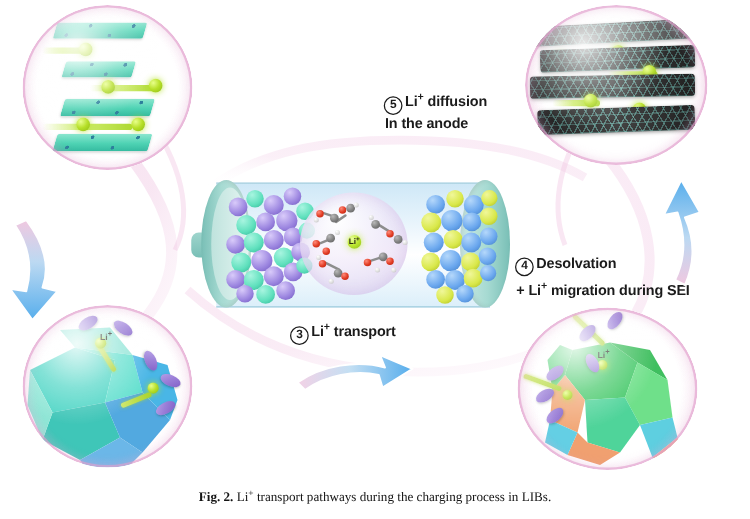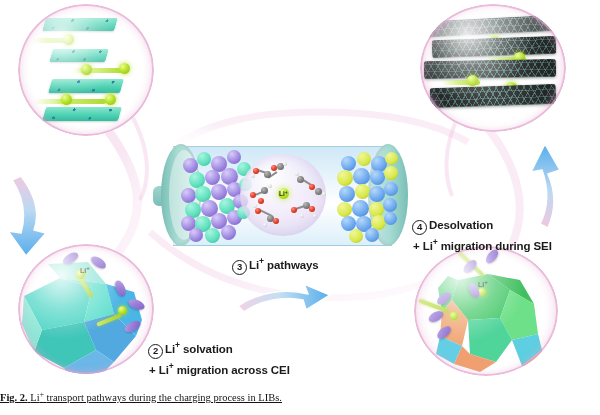"5 Li+ diffusion" div.label { html: none -> <div> <span>5</span><span>Li</span><span>+</span><span> diffusion</span><br> <span>In the anode</span> </div> }
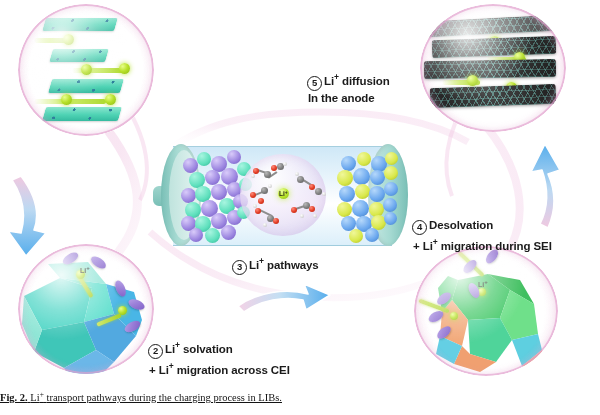"4 Desolvation" div.label { top: 218px -> 204px }
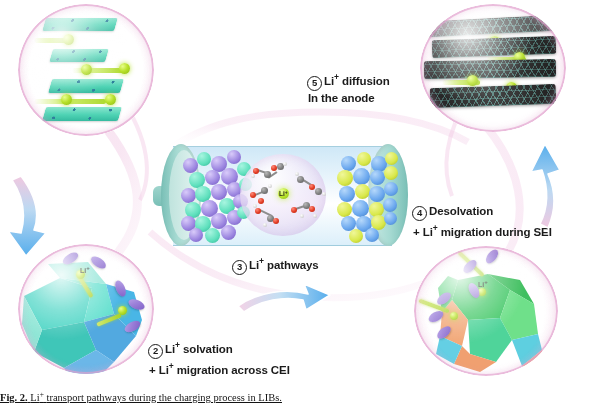"pathways" span { text: pathways -> transport }
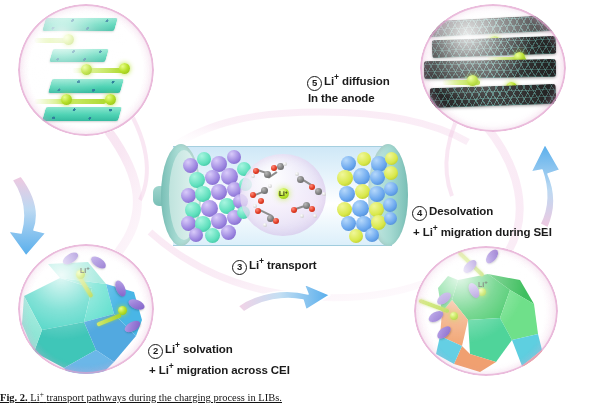"2 Li+ solvation" div.label { html: <div> <span>2</span><span>Li</span><span>+</span><span> solvation</span><br> <span>+ Li</span><span>+</span><span> migration across CEI</span> </div> -> none }
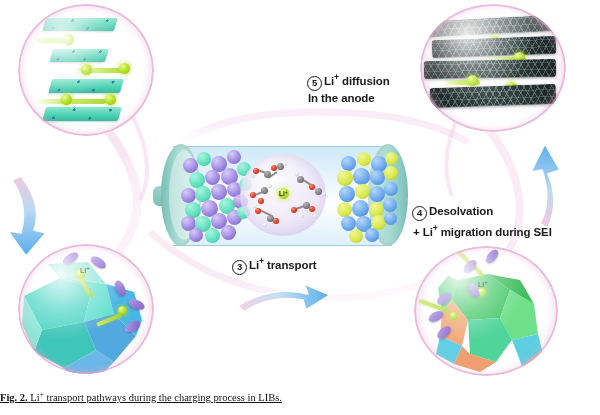"Fig. 2. Li+ transport pathways" #caption { text-align: left -> center; text-decoration: underline -> none }
